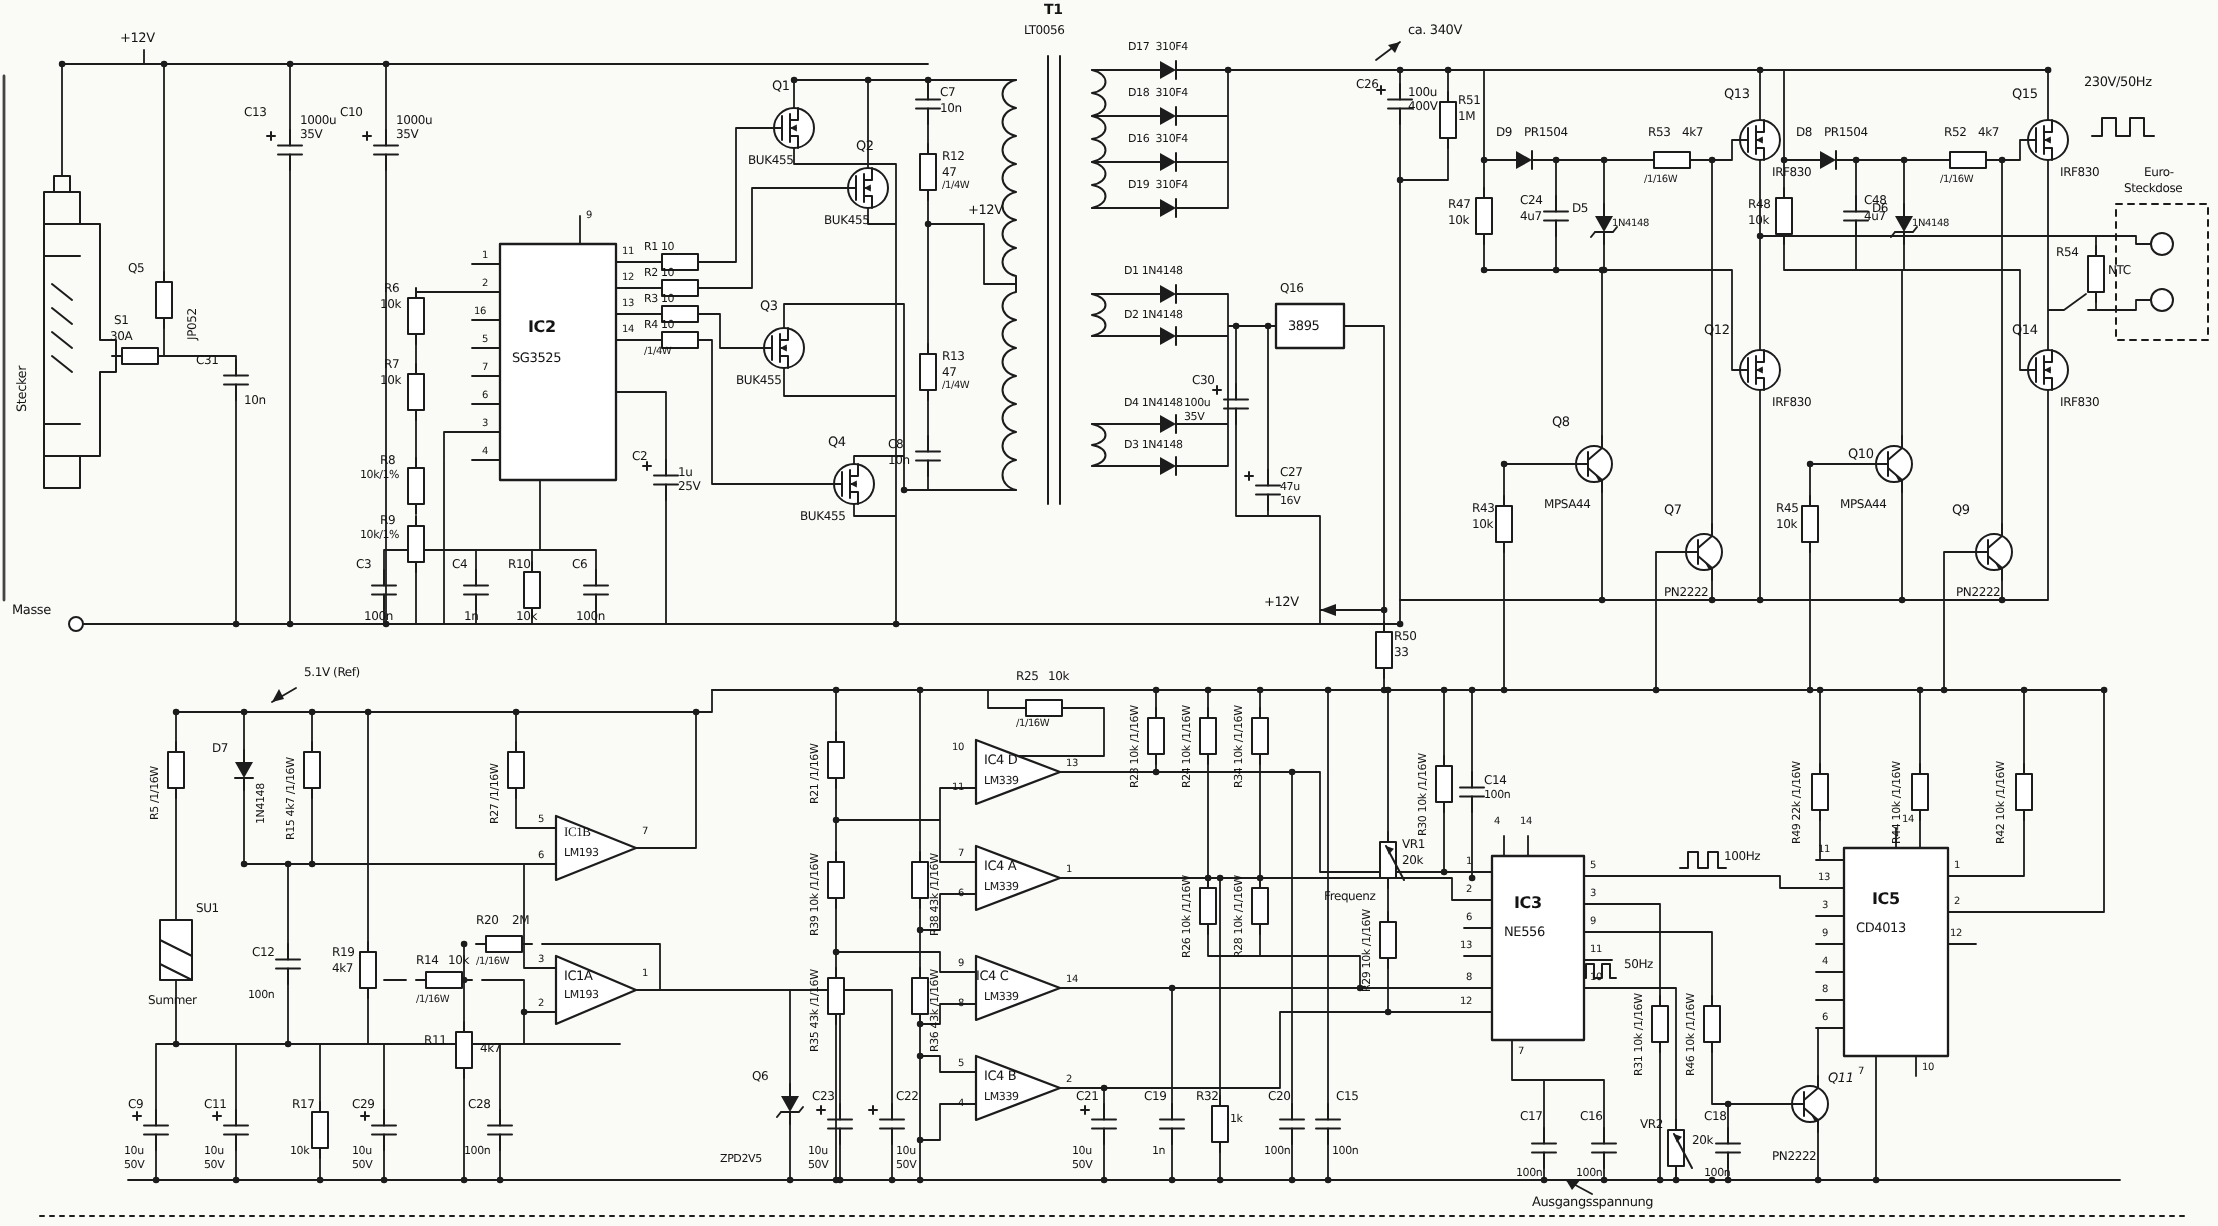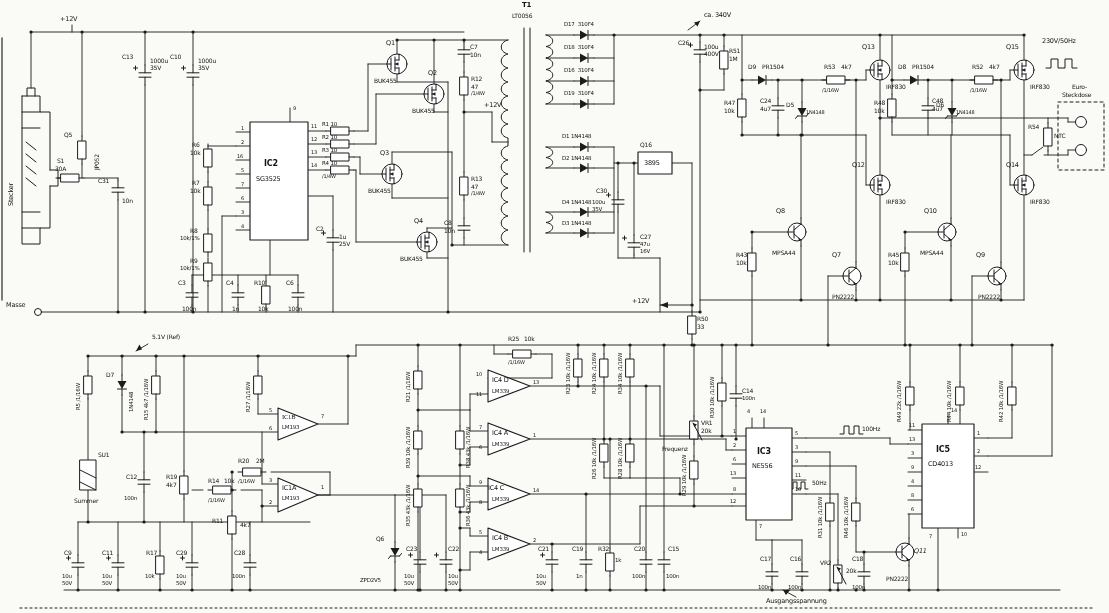"Q10" span.lbl { top: 208px -> 224px }
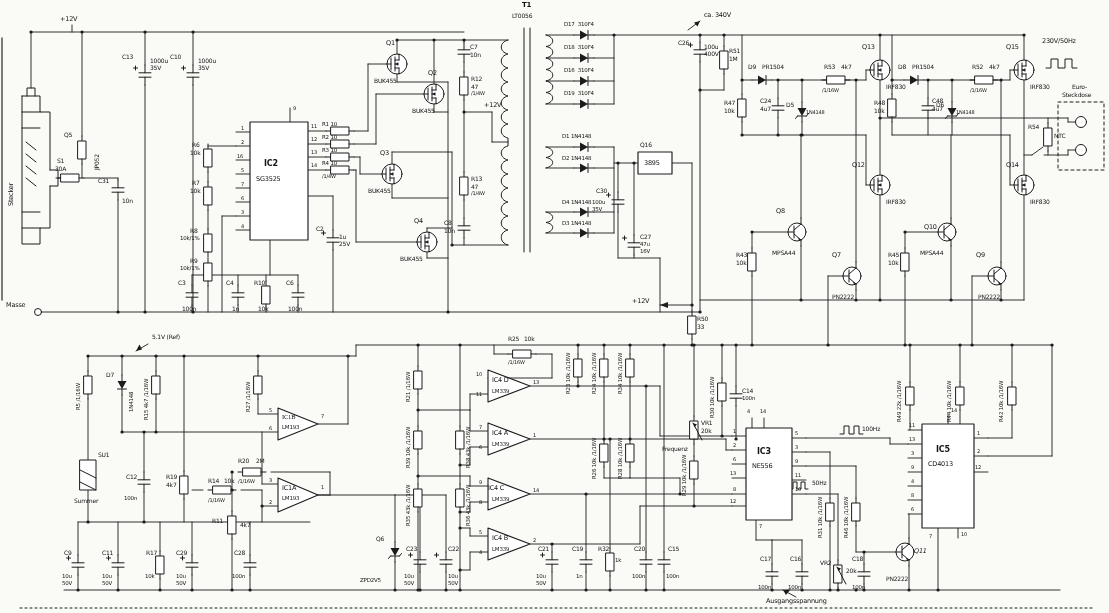"Q11" span.lbl { top: 548px -> 536px }
